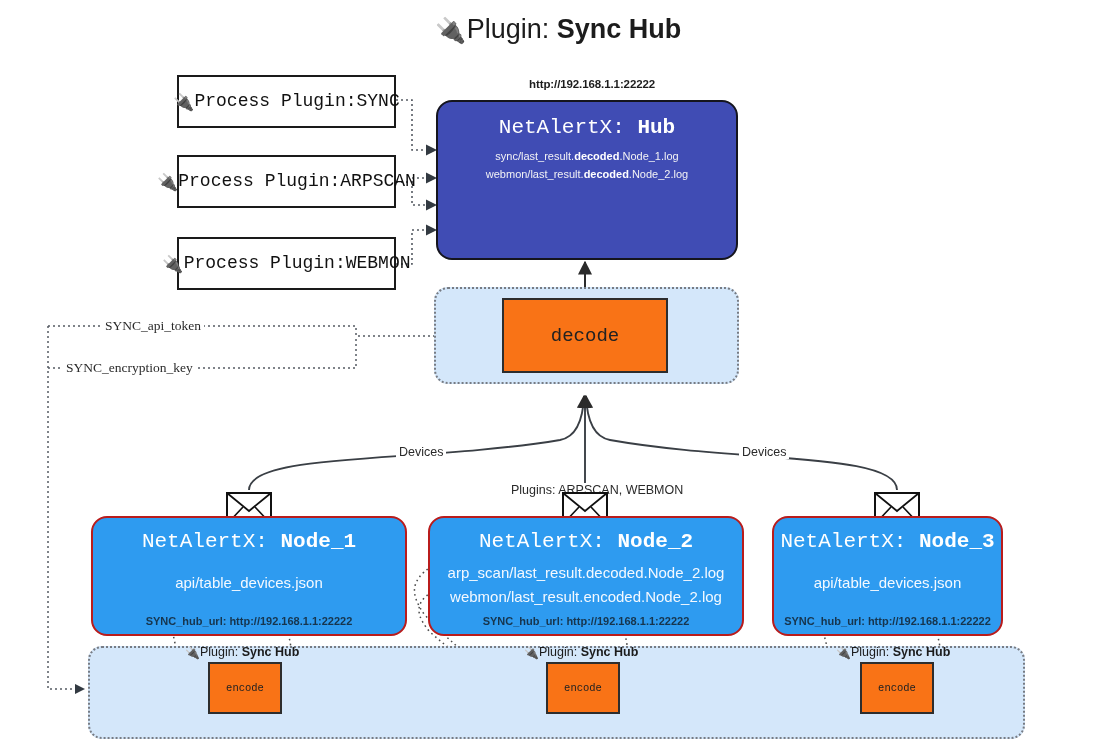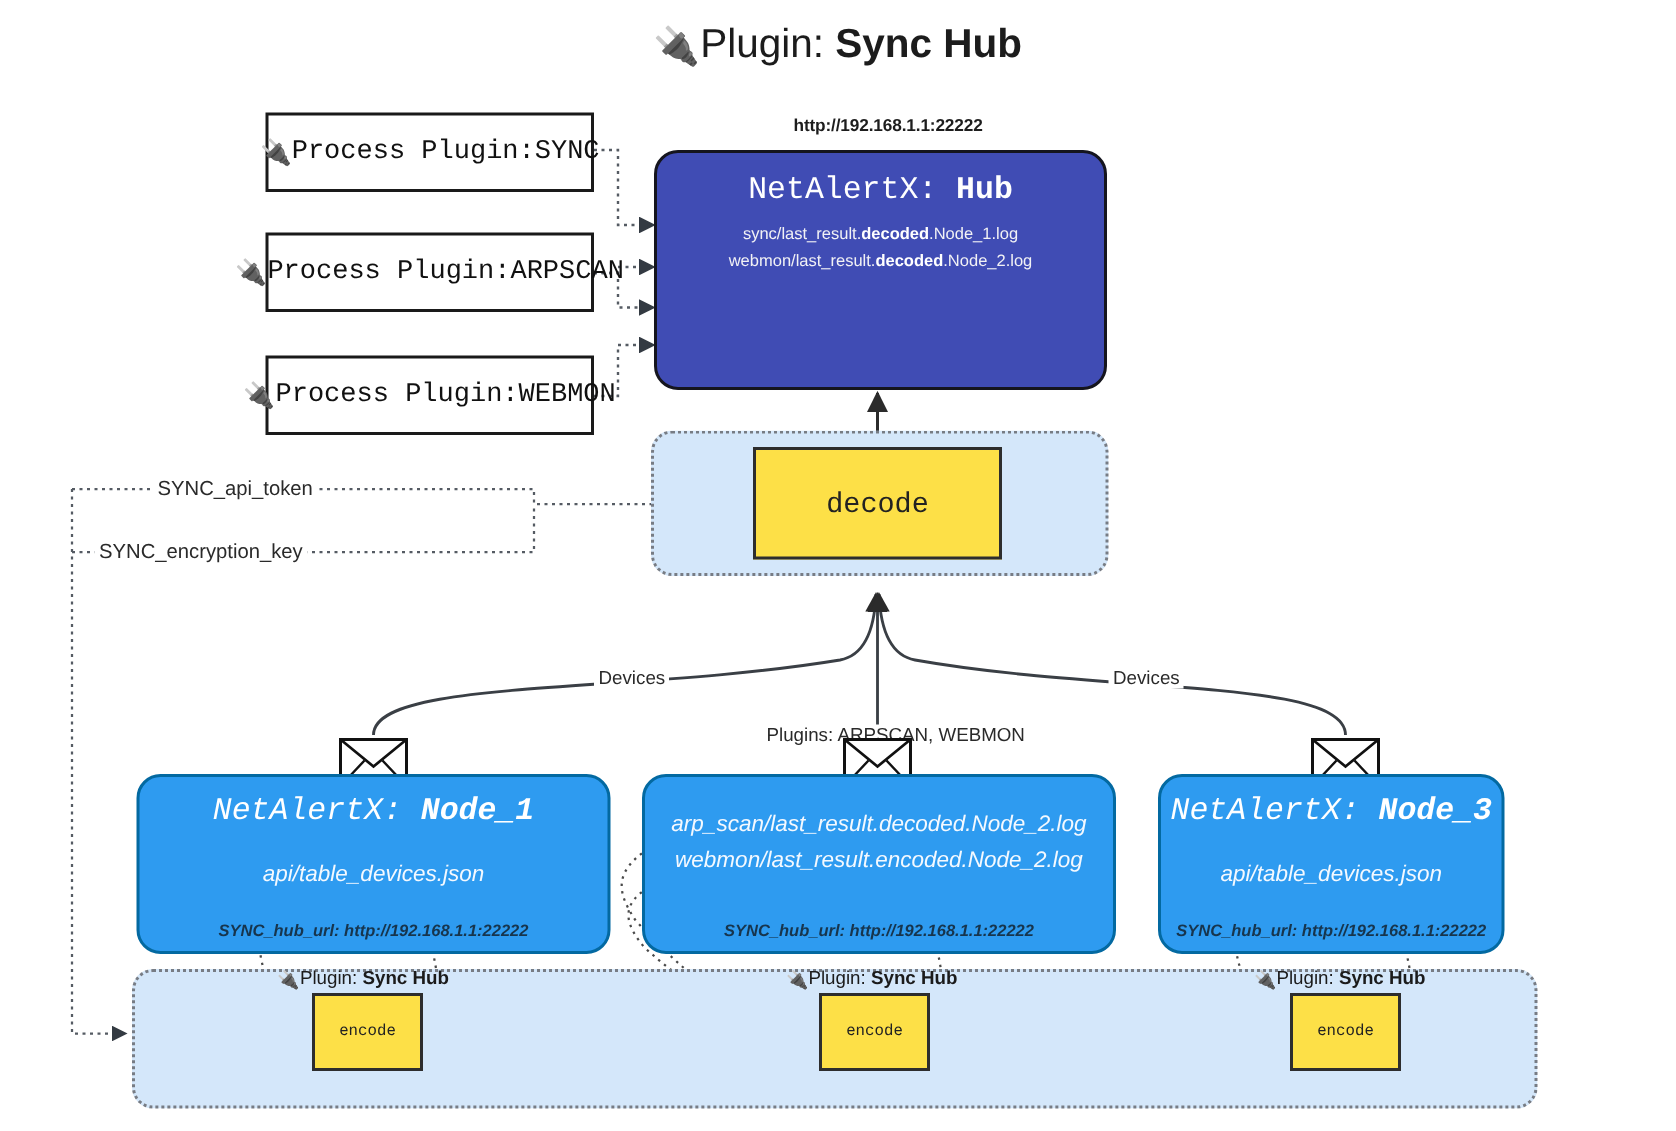"SYNC_api_token" .edge-label.big { font-family: none -> Liberation Serif, serif }
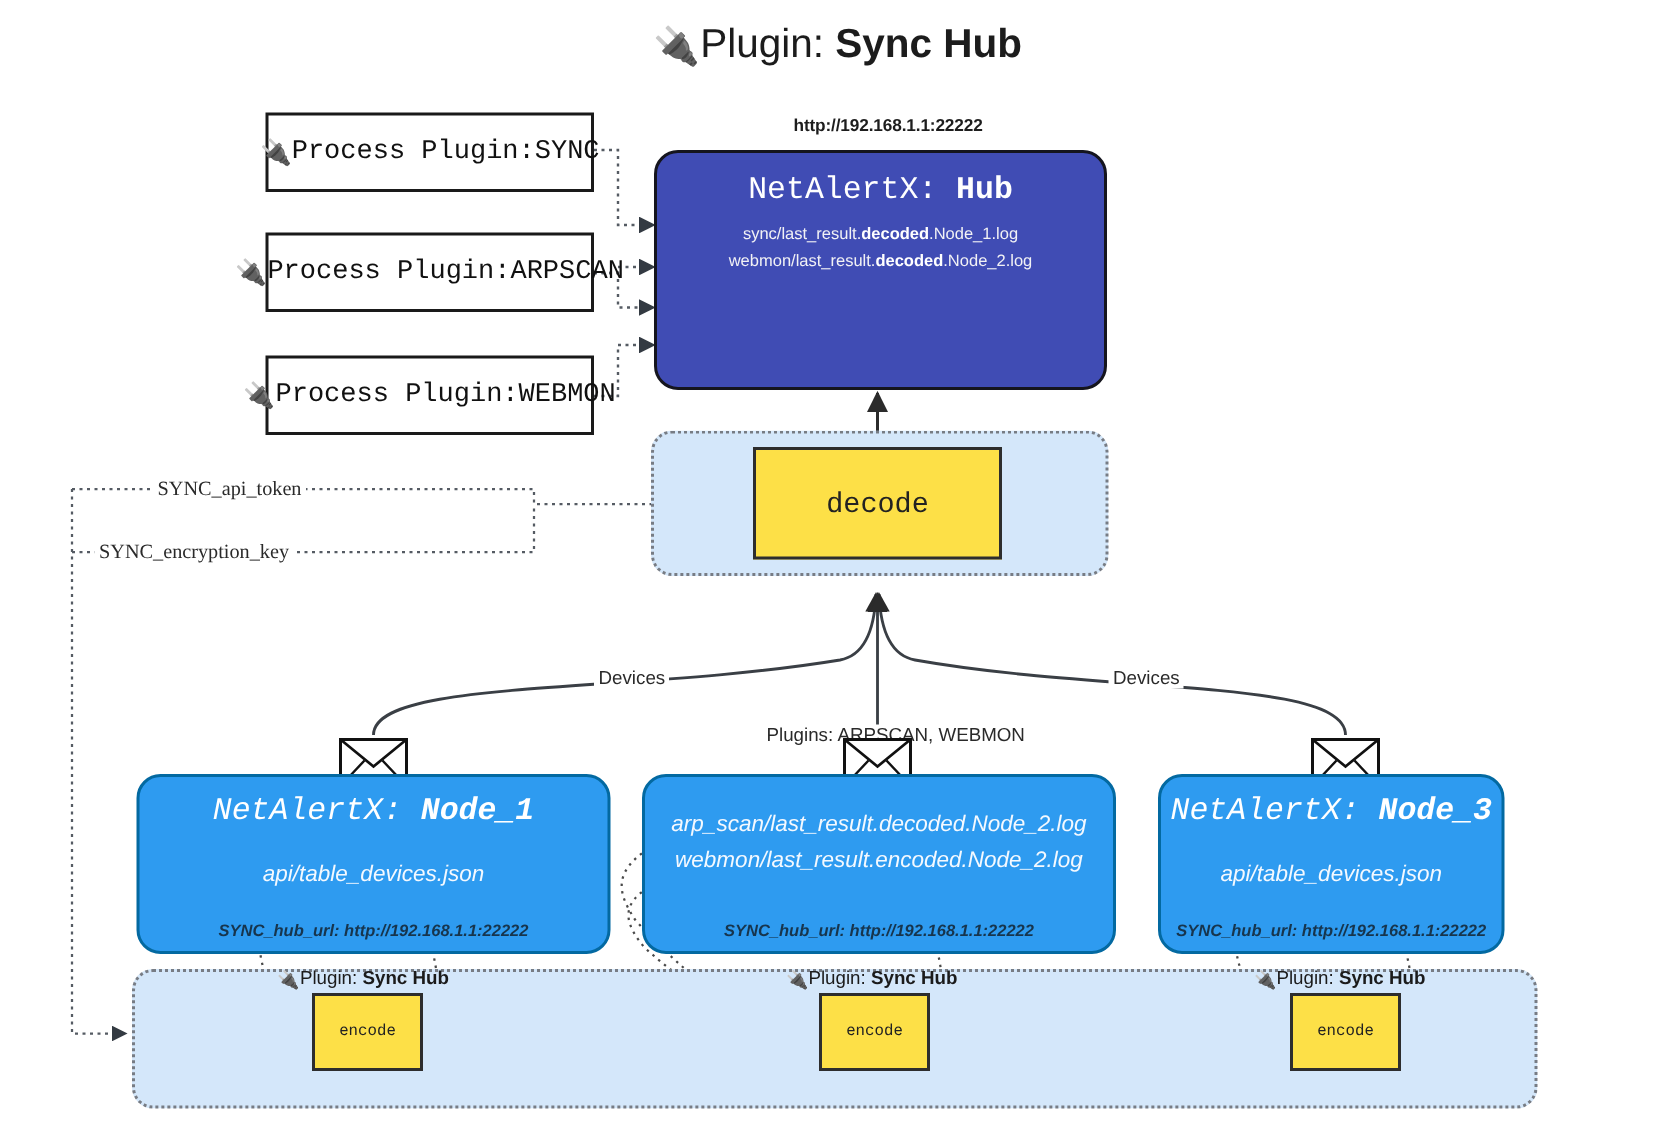"decode" .plain-box { background: #fde047 -> #f97316 }
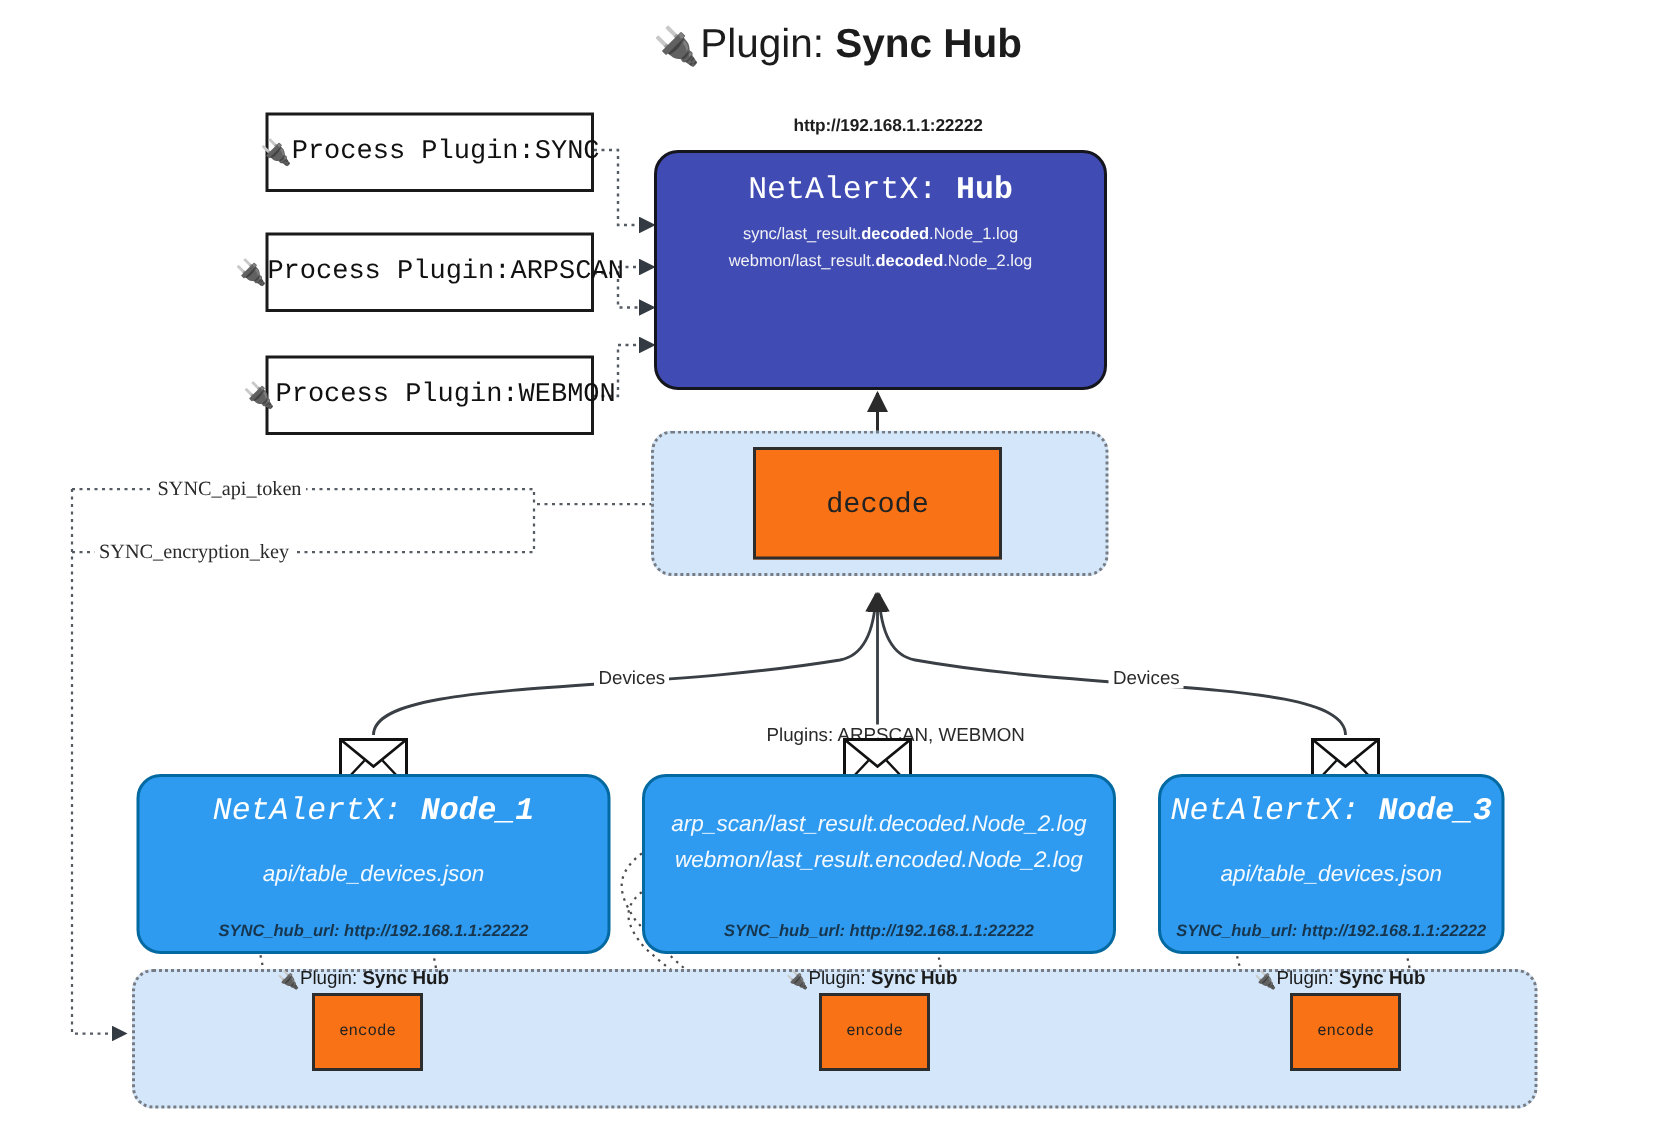"NetAlertX: Node_1" .node-box { border: 2px solid #0369a1 -> 2px solid #b91c1c; font-style: italic -> none }
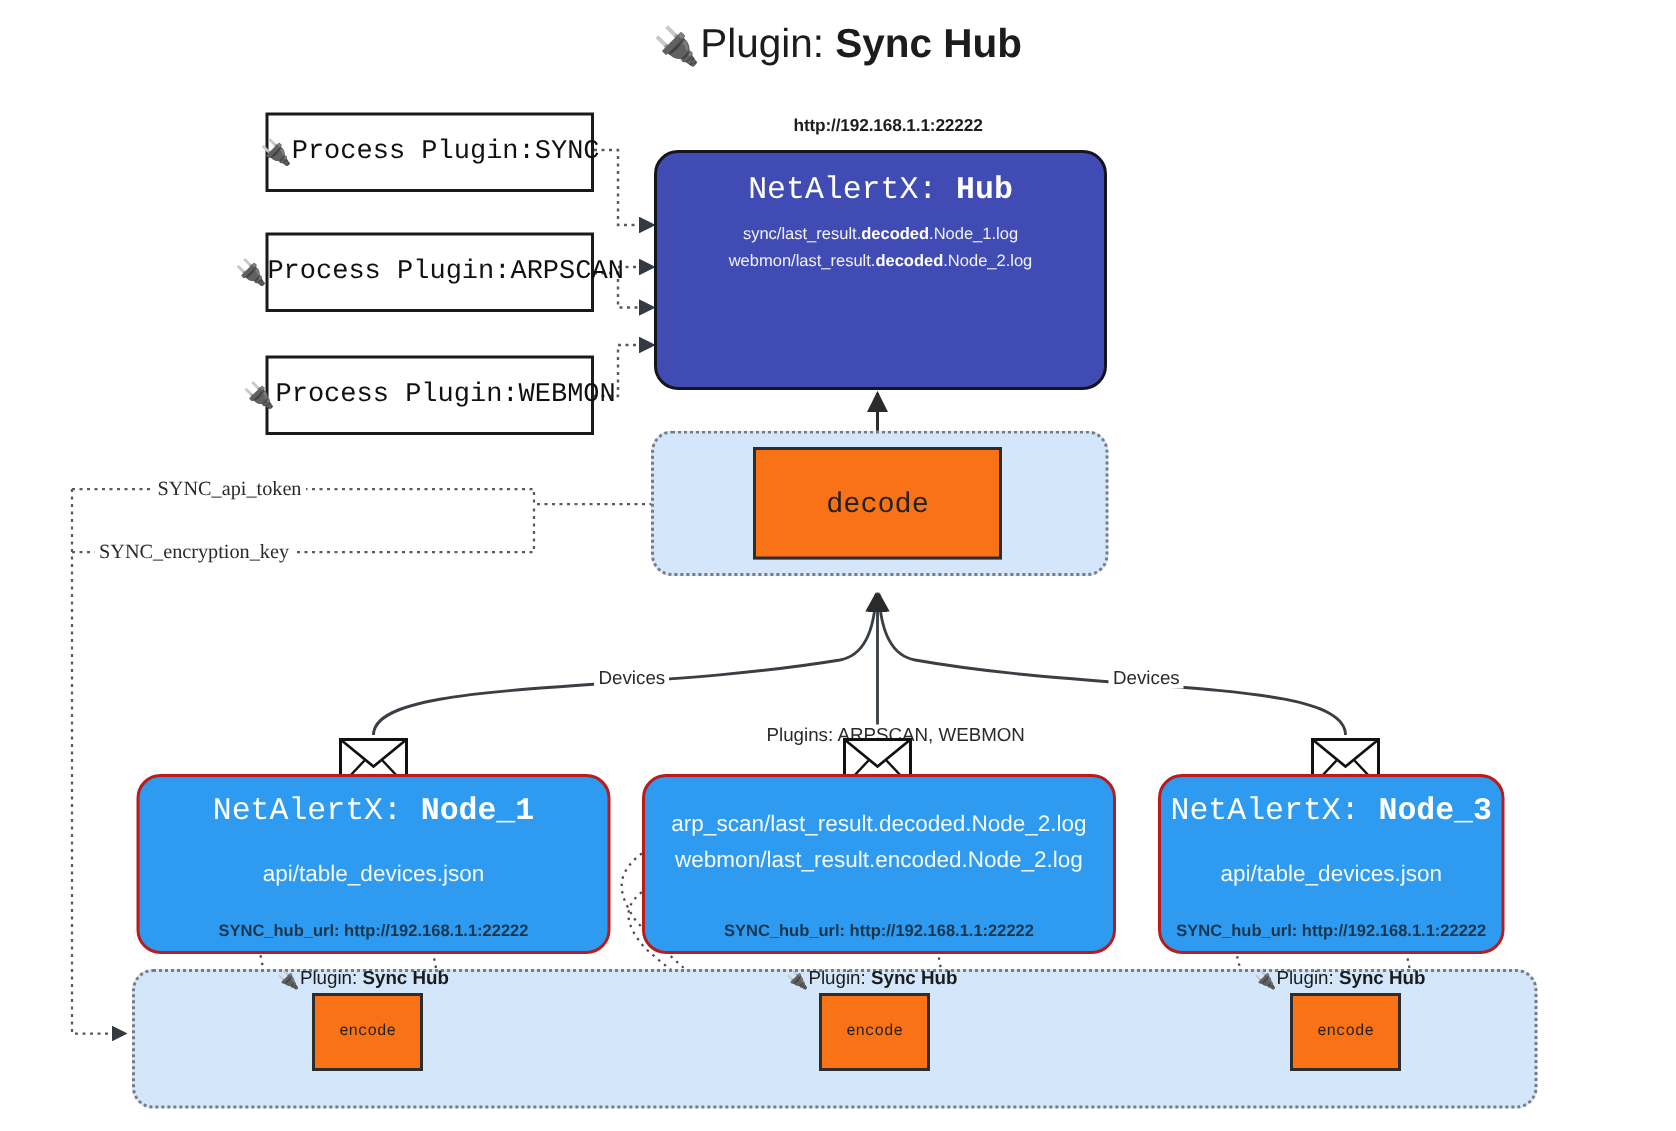"NetAlertX: Node_2" div.node-title { html: none -> <div><span>NetAlertX: </span><b>Node_2</b></div> }
